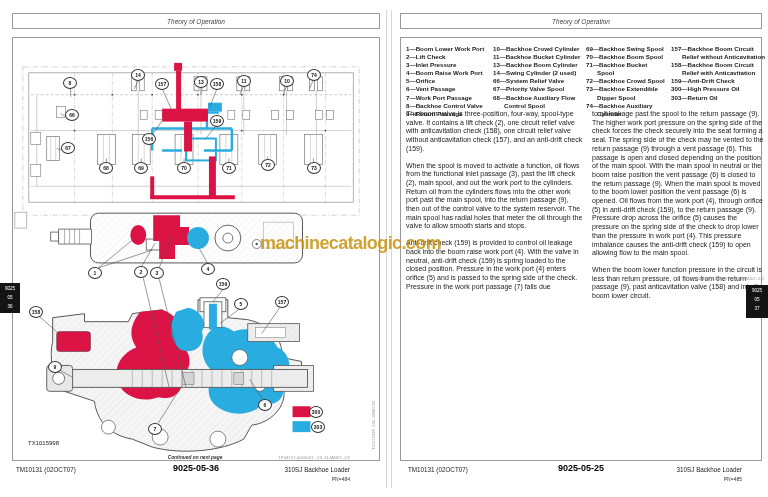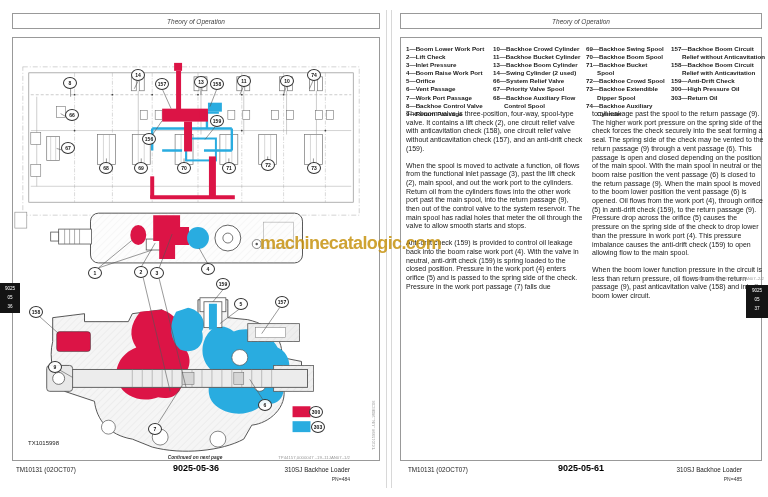"9025-05-61" div.ft-code { text: 9025-05-61 -> 9025-05-25 }
